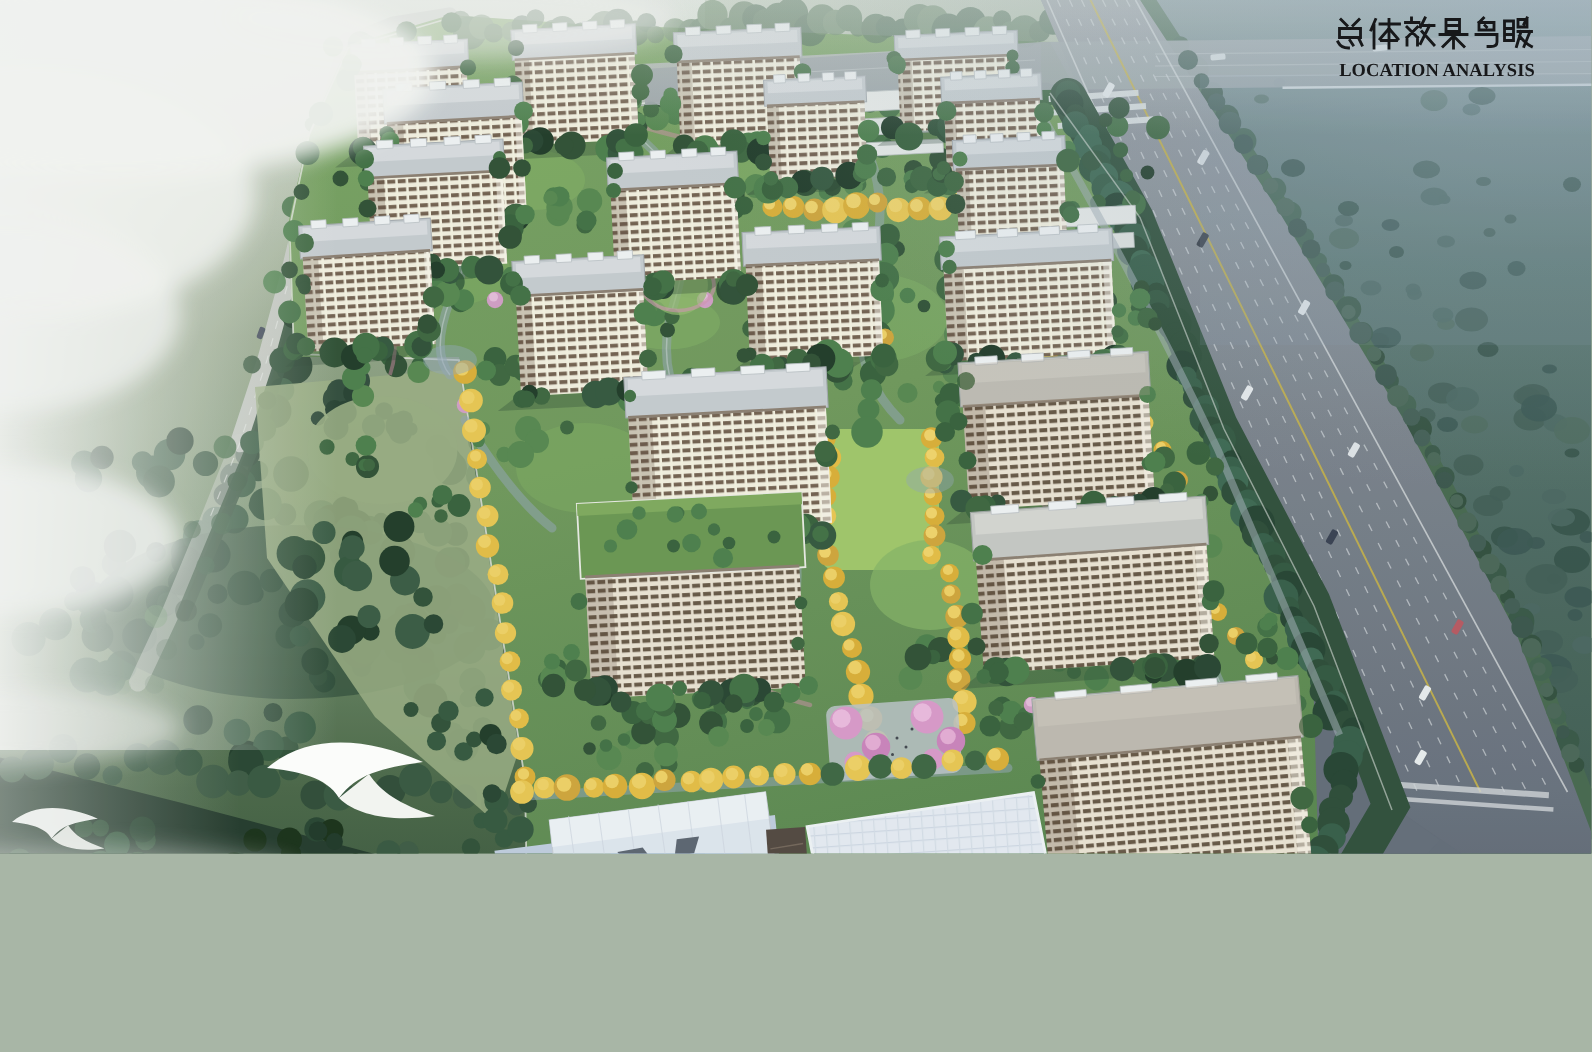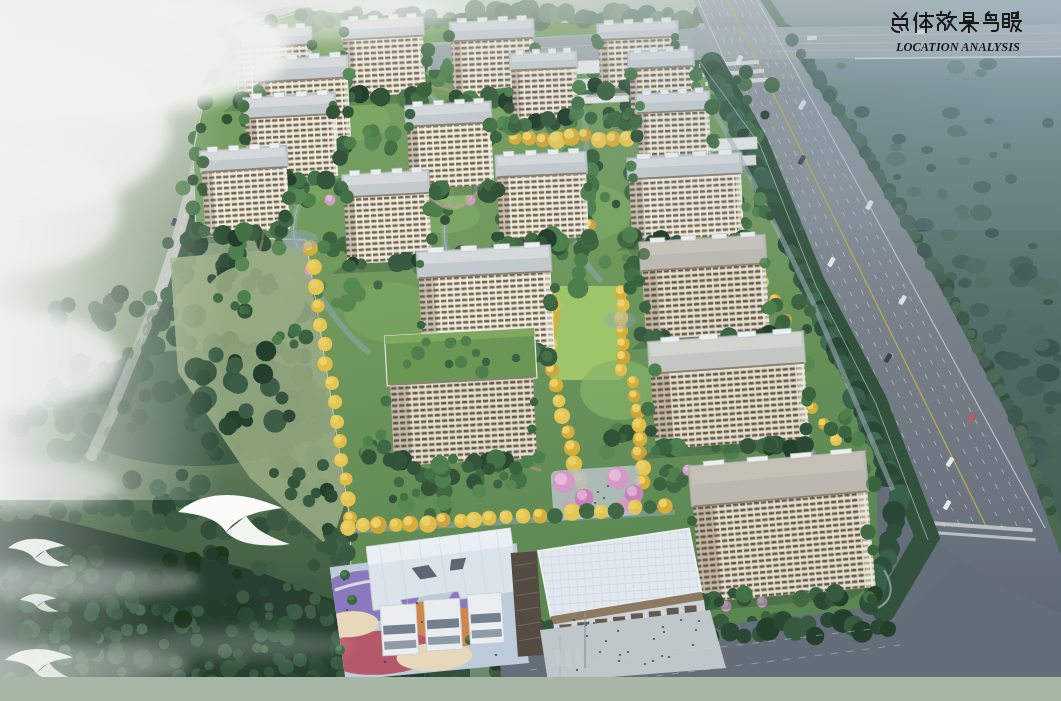"LOCATION ANALYSIS" #c { font-style: italic -> none; height: 677px -> 569px }
